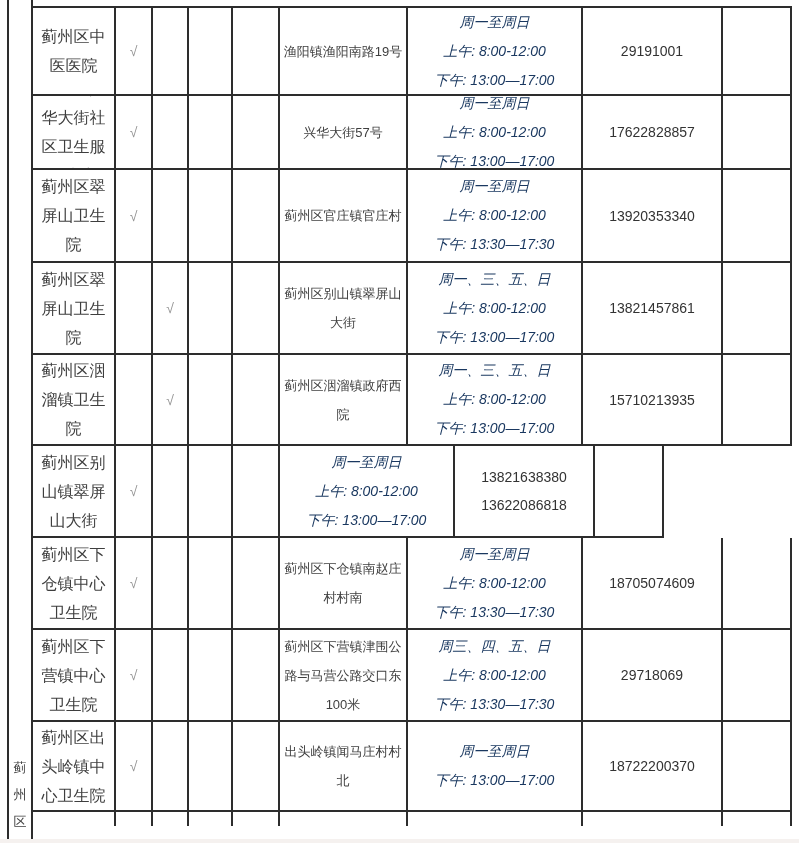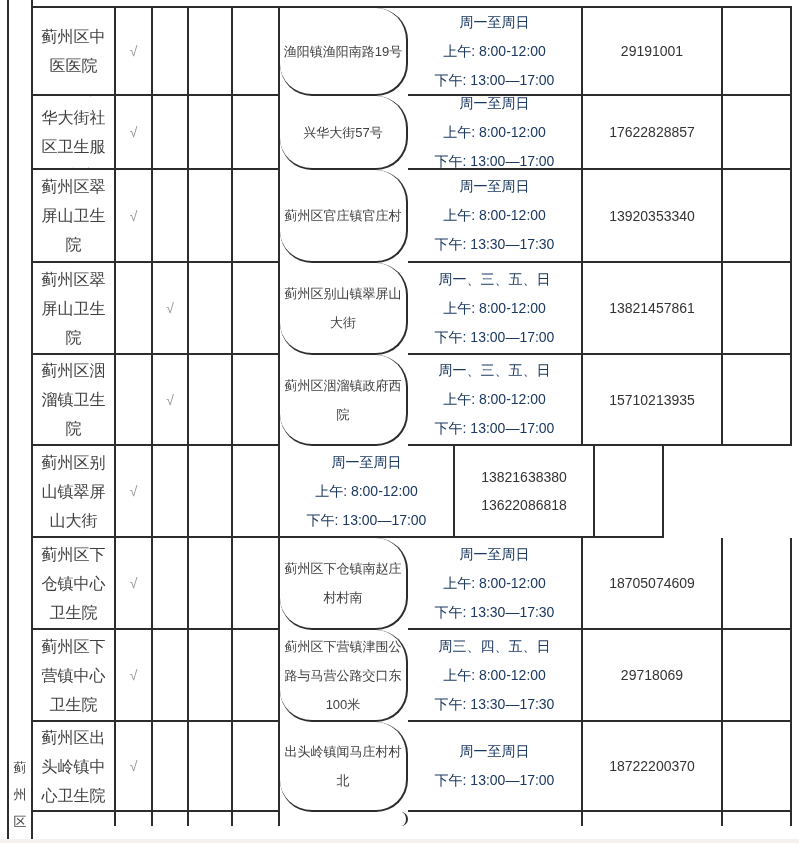"周一至周日" .c-hours { font-style: none -> italic }
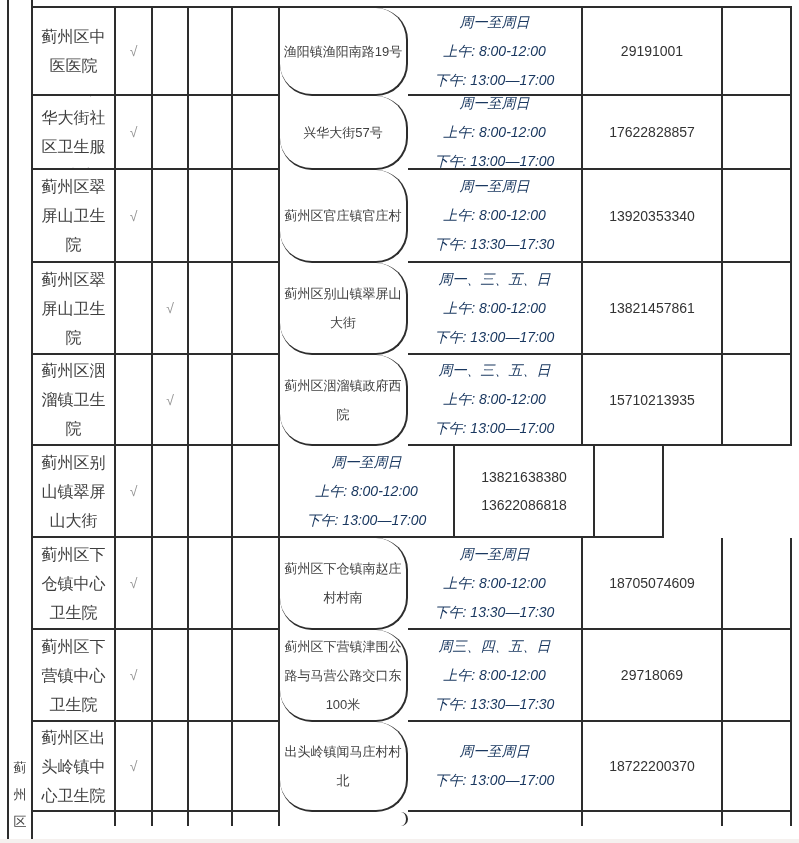"渔阳镇渔阳南路19号" .c-addr { border-radius: 32px -> none }
